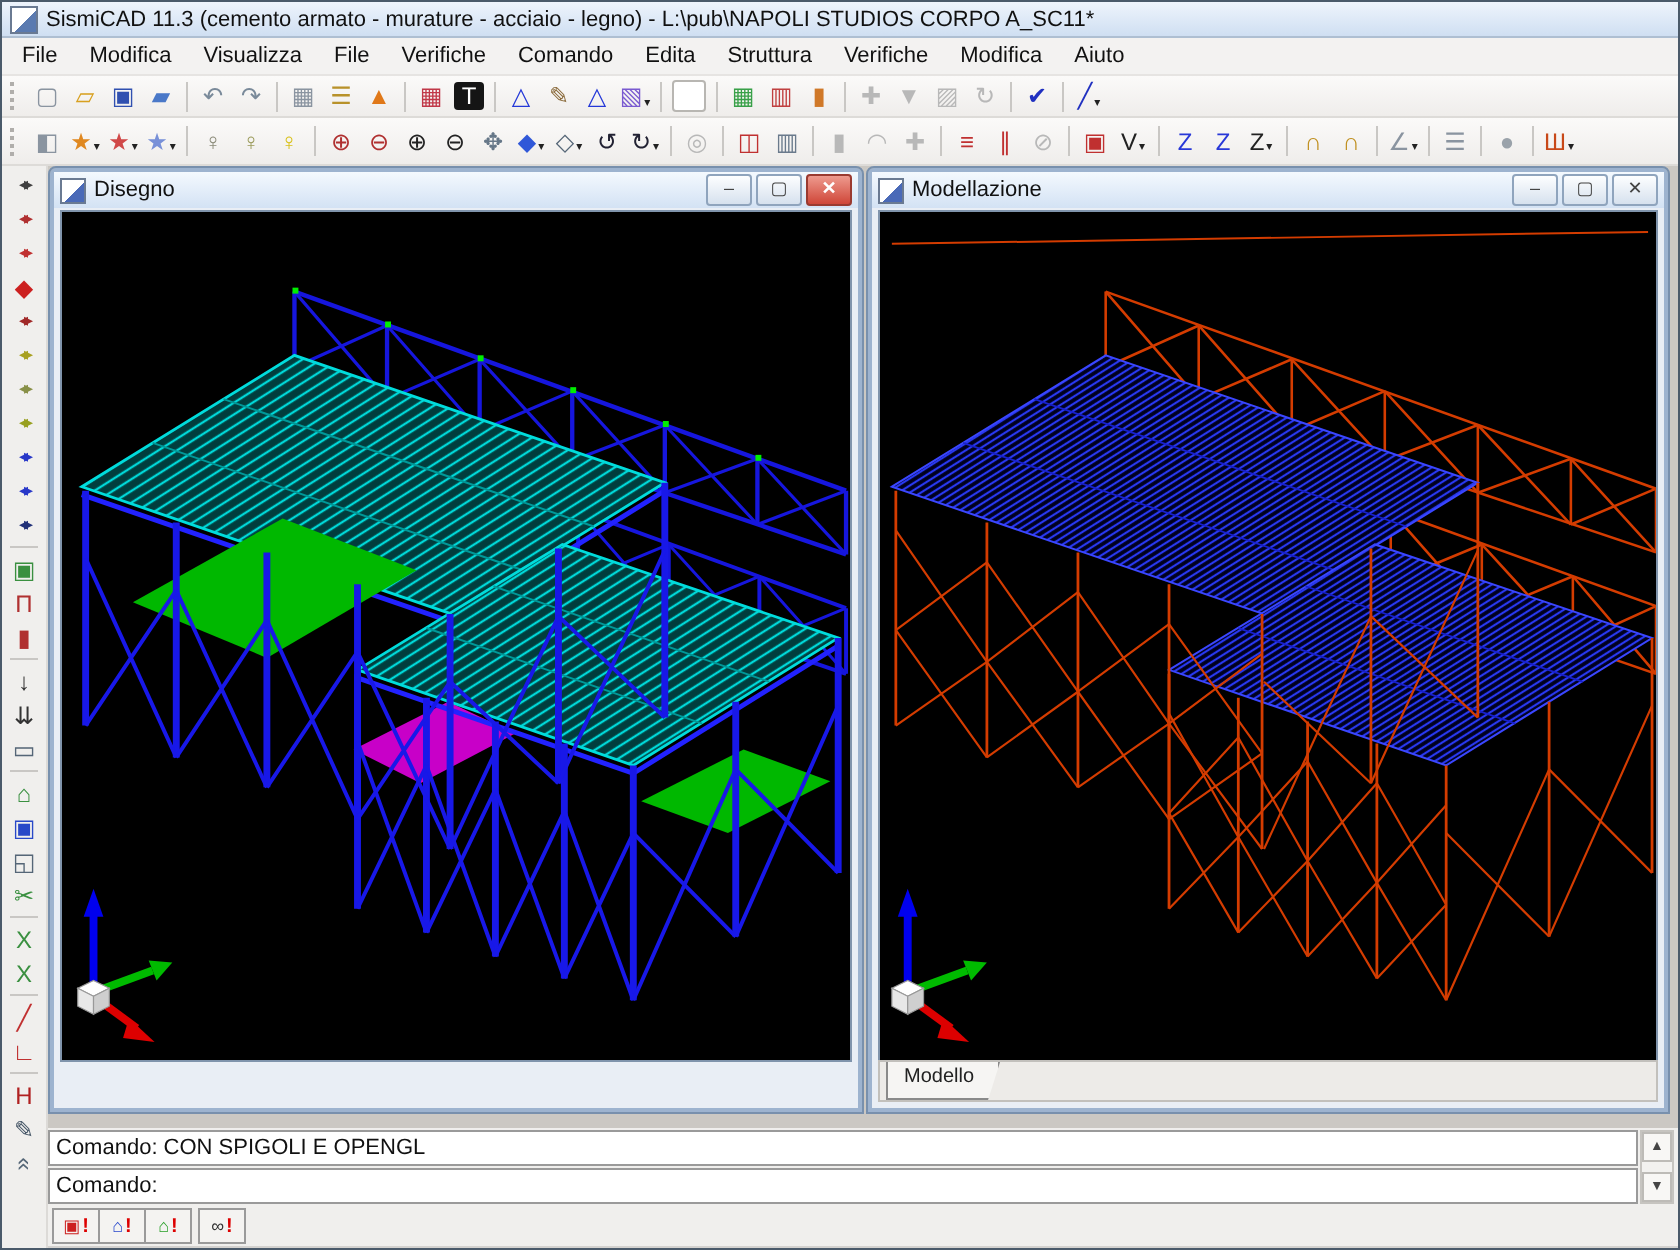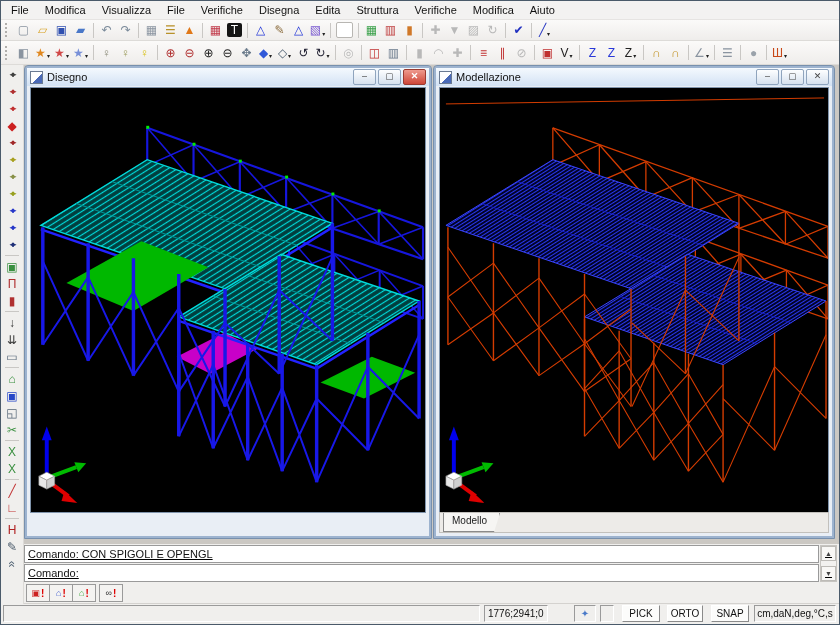"SismiCAD 11.3 (cemento armato -" div { html: none -> <div> <span></span> <span>SismiCAD 11.3 (cemento armato - murature - acciaio - legno) - L:\pub\NAPOLI STUDIOS CORPO A_SC11*</span> </div> }
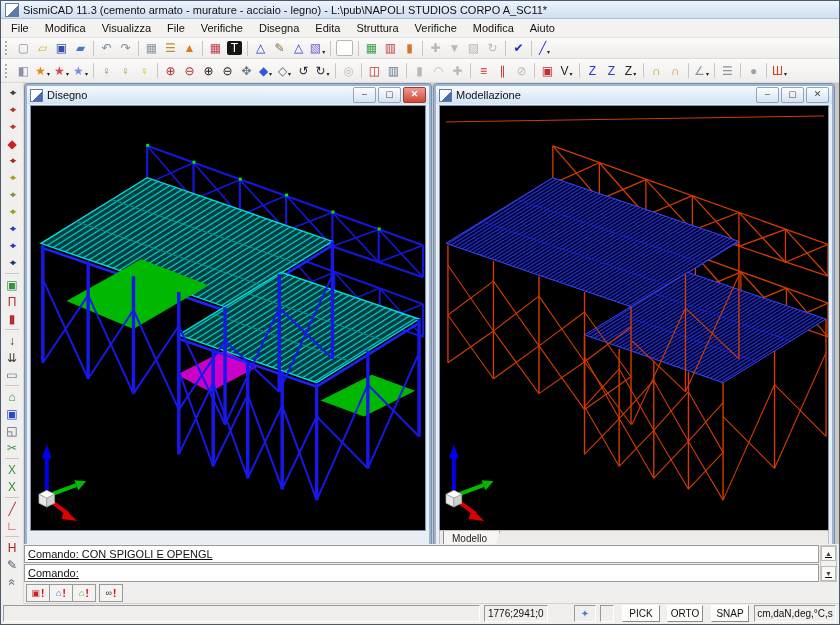"Disegna" span.mitem { text: Disegna -> Comando }
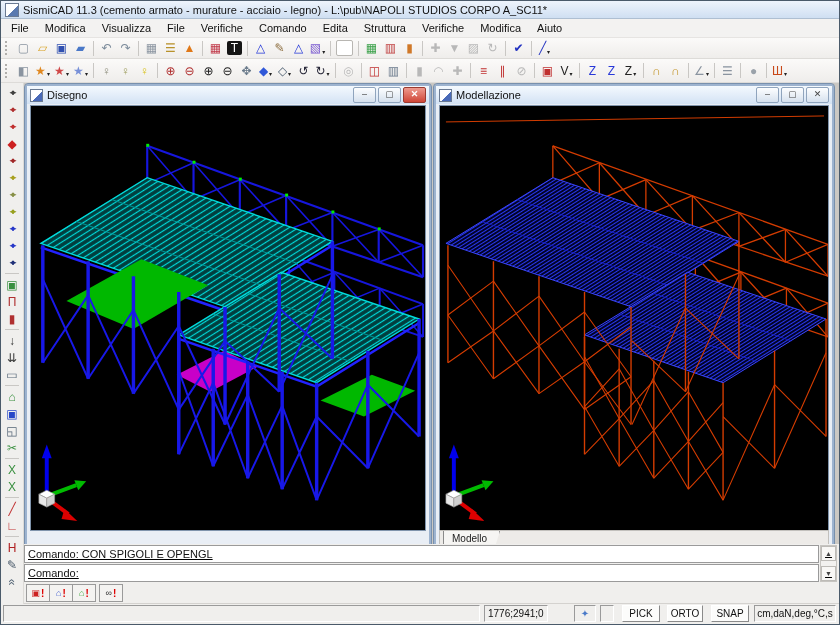"Comando: CON SPIGOLI E OPENGL" #commandarea { text-decoration: underline -> none }
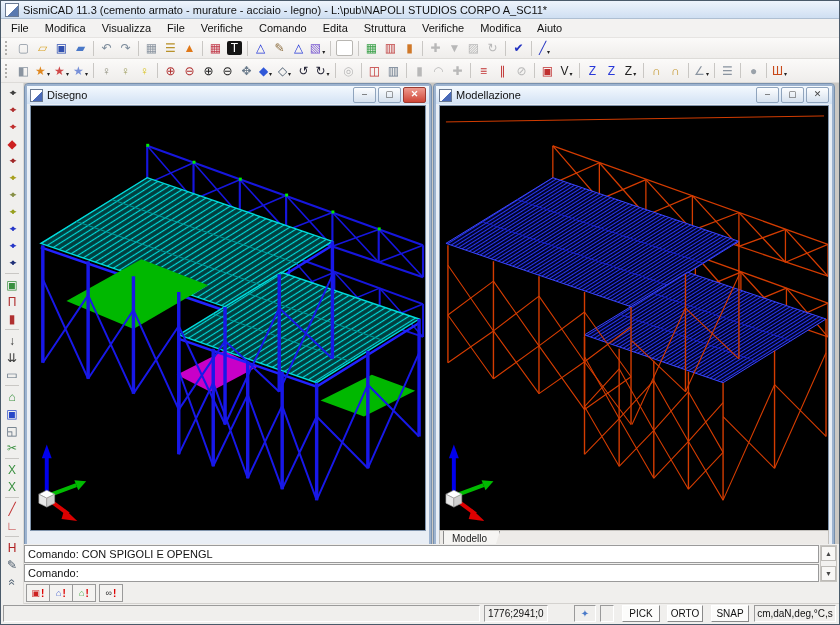"1776;2941;0" div { html: <div> <span></span> <span>1776;2941;0</span> <span>✦</span> <span></span> <span>PICK</span> <span>ORTO</span> <span>SNAP</span> <span>cm,daN,deg,°C,s</span> </div> -> none }
